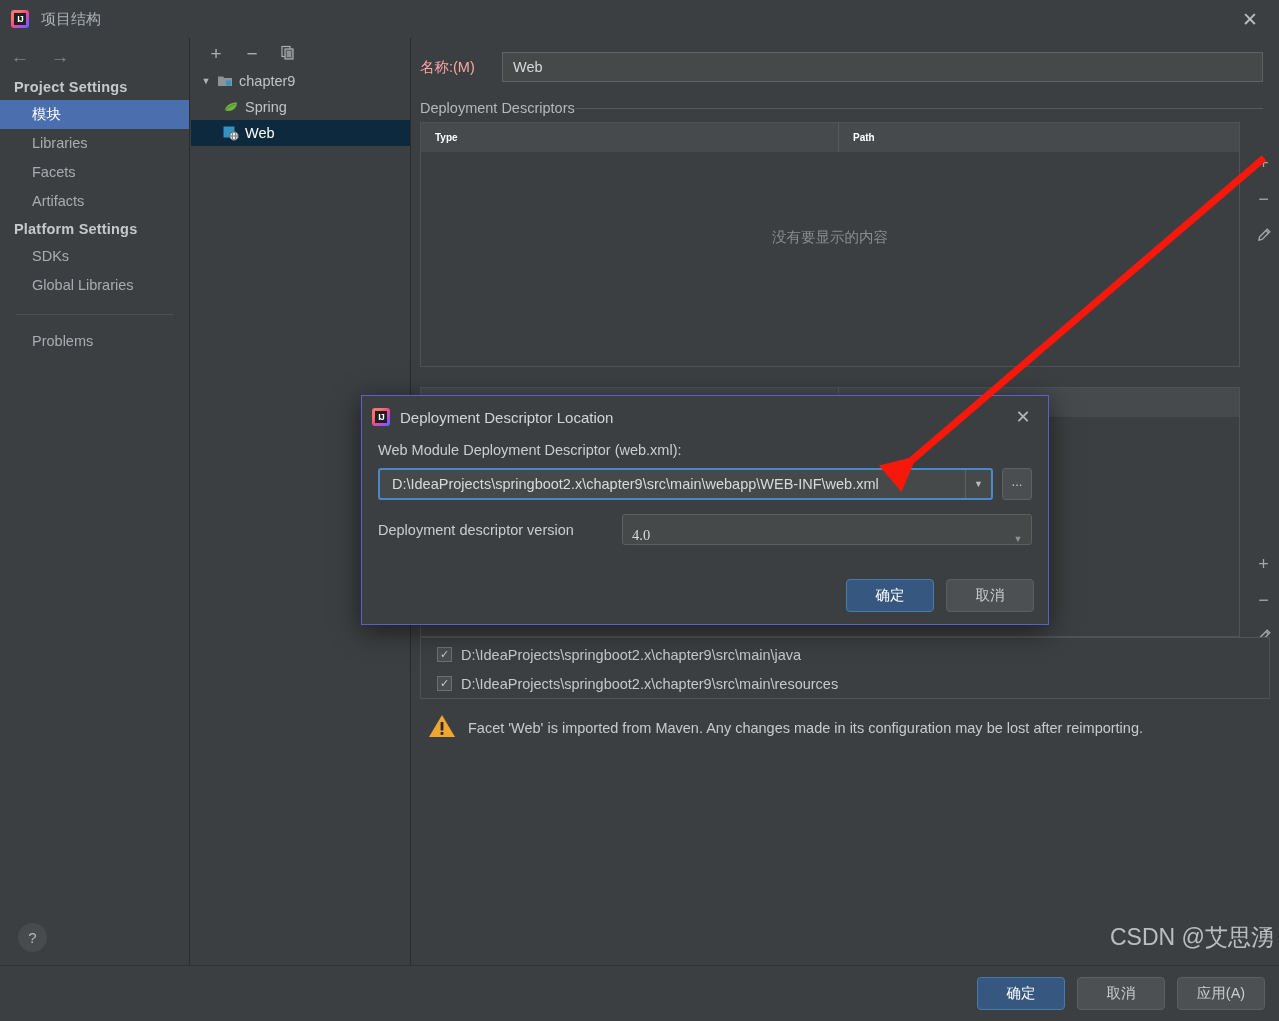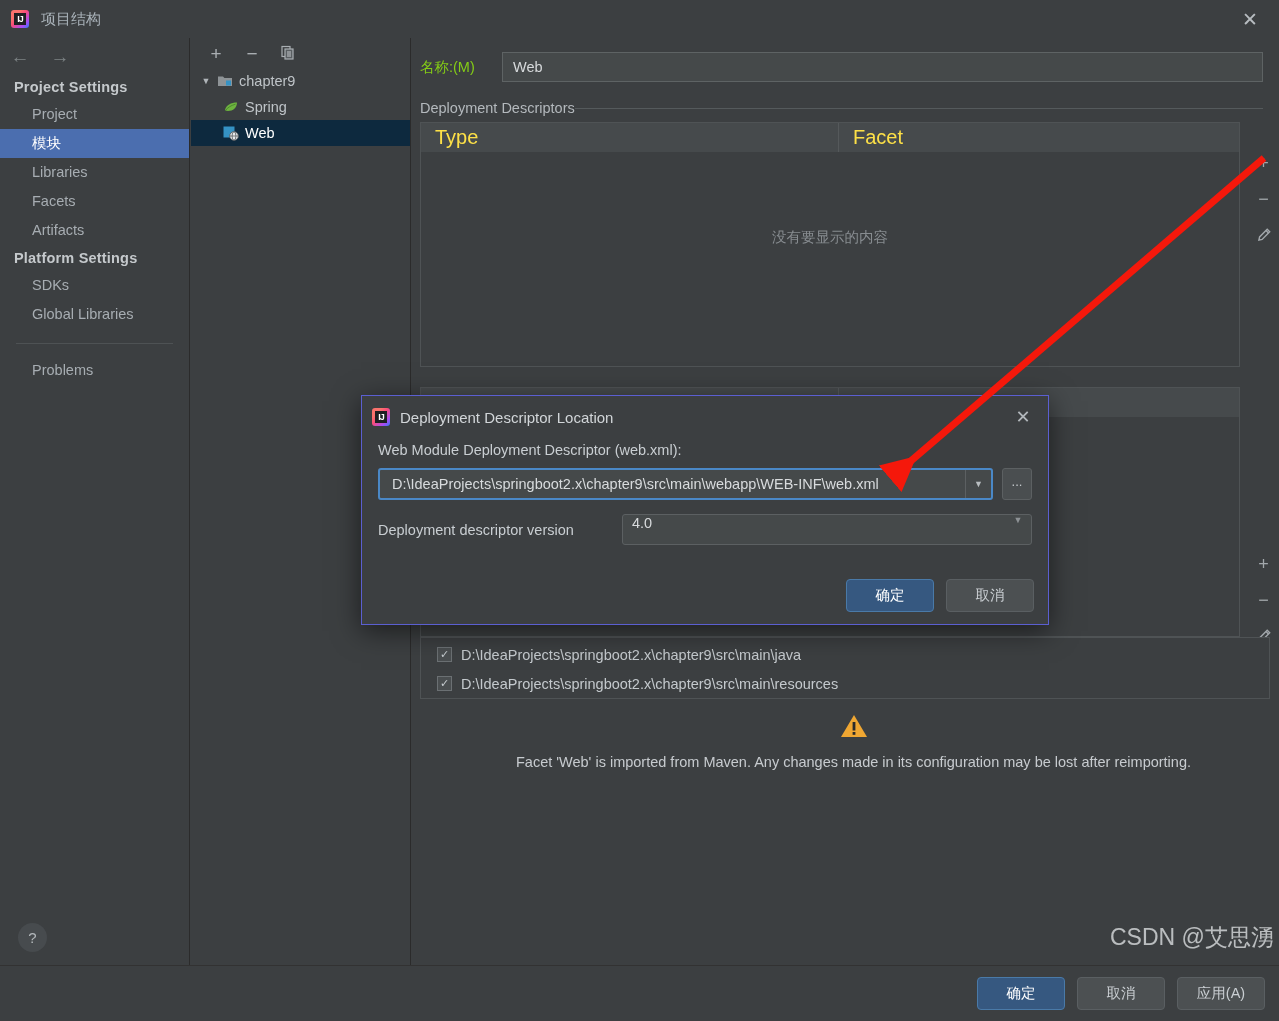"名称:(M)" .name-label { color: #84cc16 -> #fca5a5 }
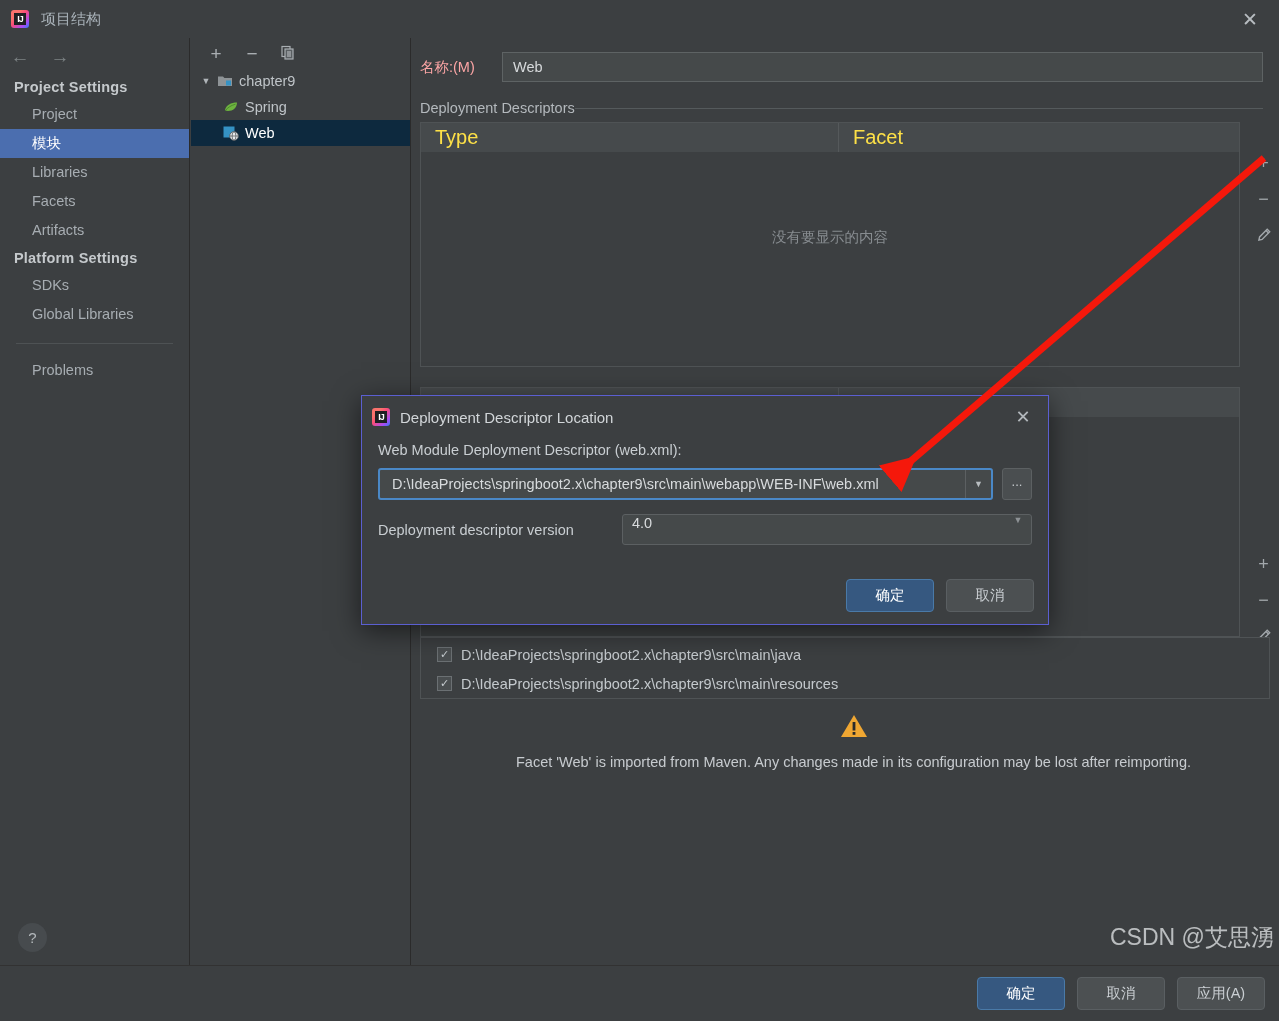"Project" div.side-item { html: <div>Project</div> -> none }
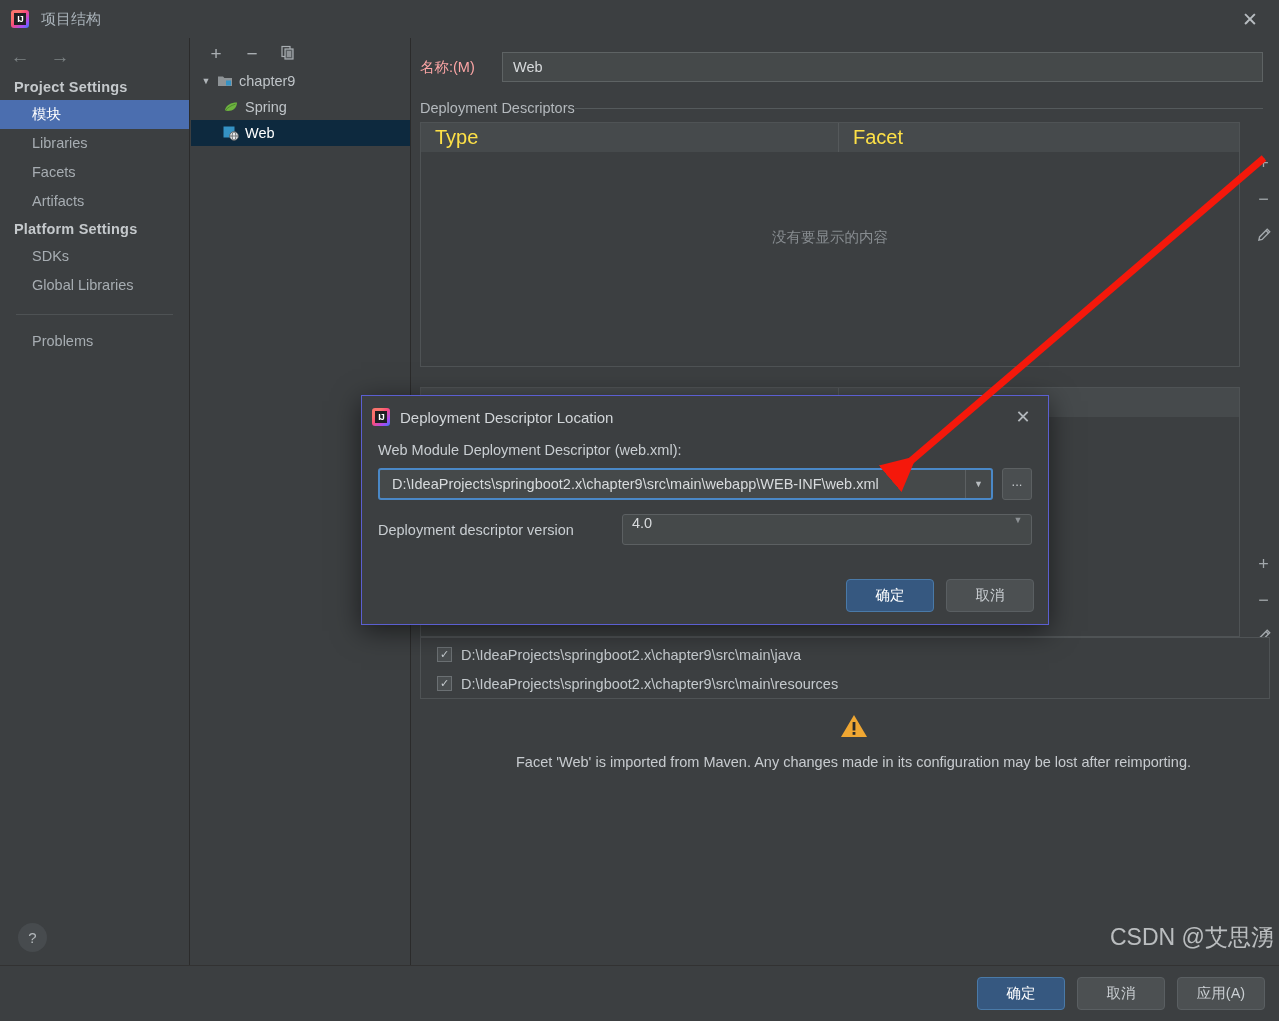"Type" .th { color: #fde047 -> #ffffff; font-size: 20px -> 10px; font-weight: none -> bold }
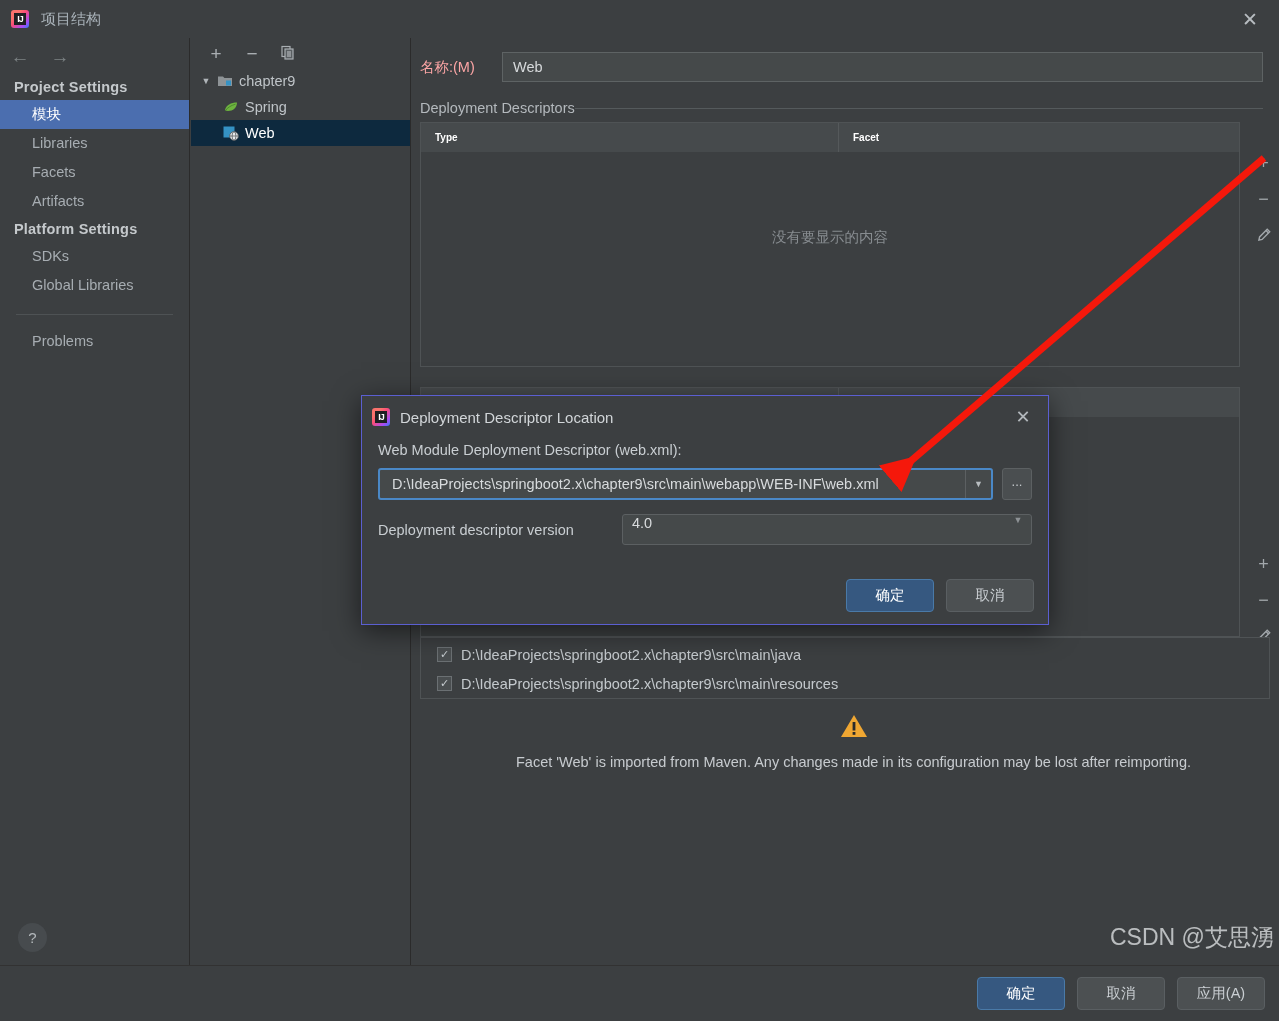"Facet" div.th { text: Facet -> Path }
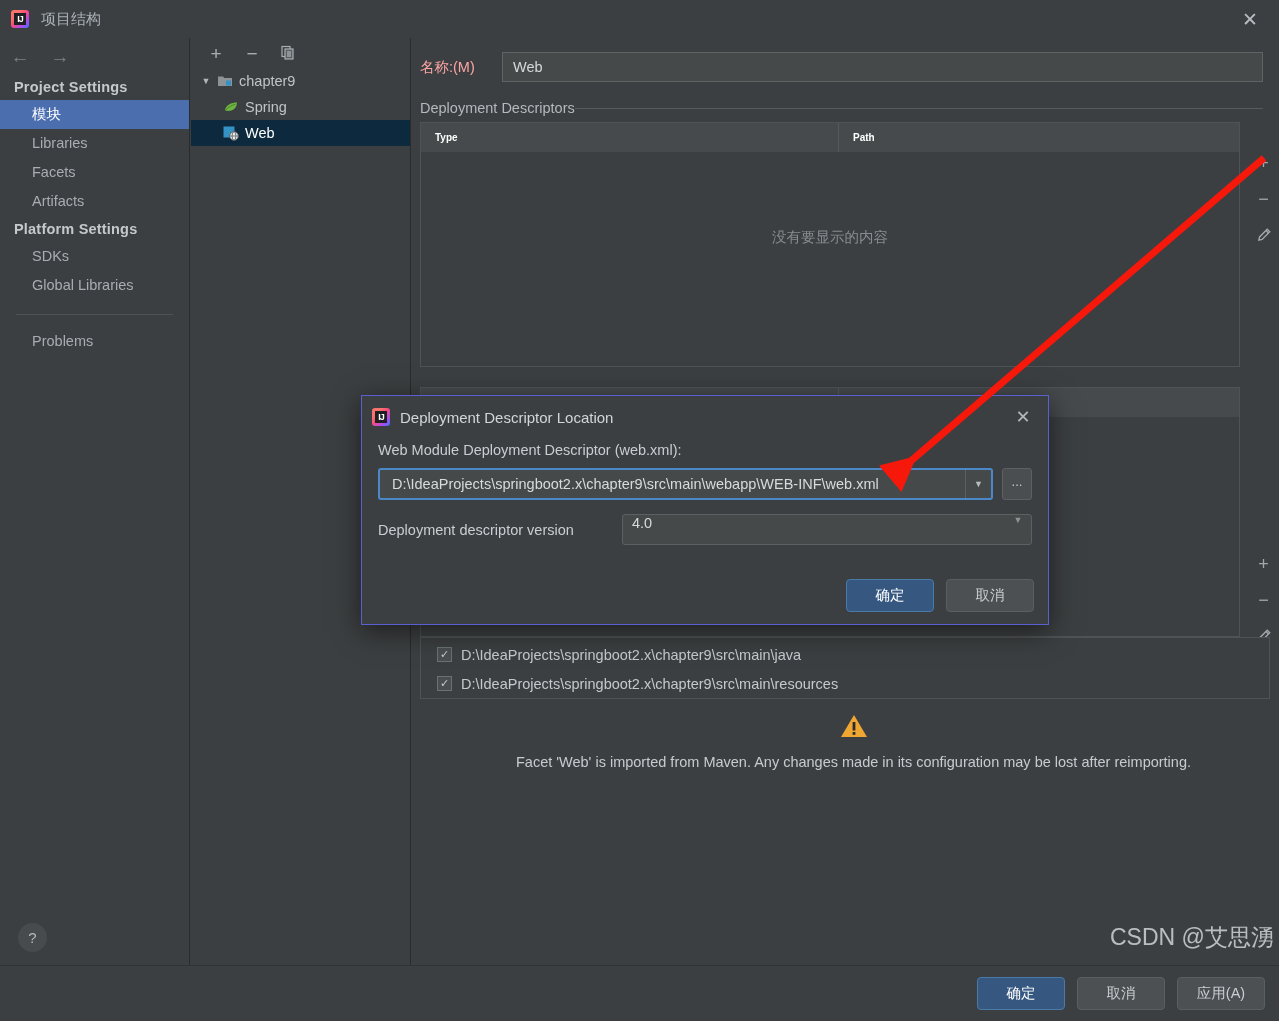"4.0" .ver-combo { align-items: flex-start -> flex-end; font-family: none -> Liberation Serif, serif }
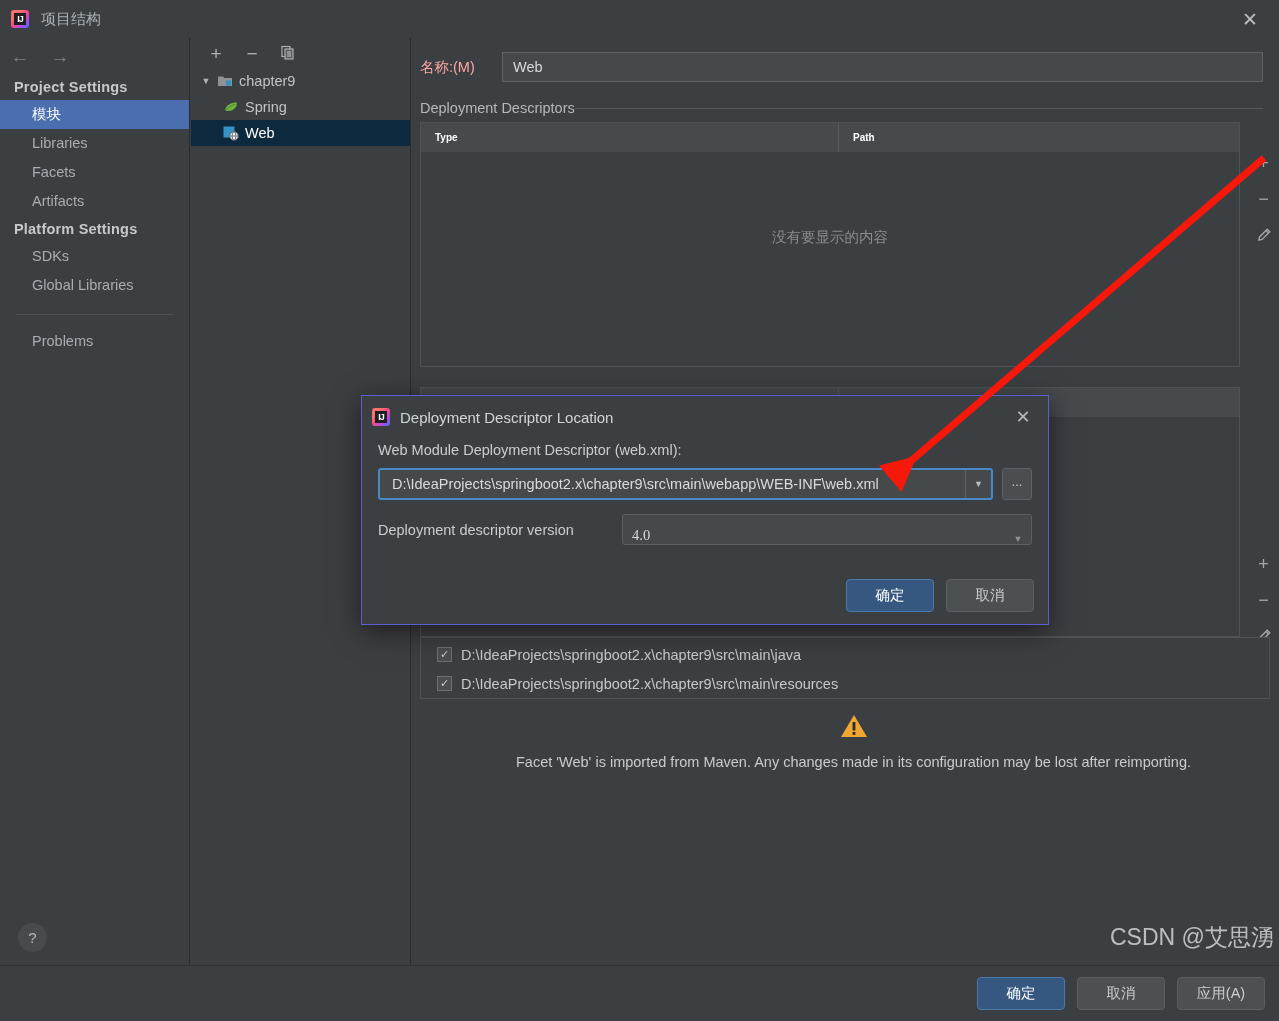"Facet 'Web' is imported from" .warnrow { flex-direction: column -> none }
